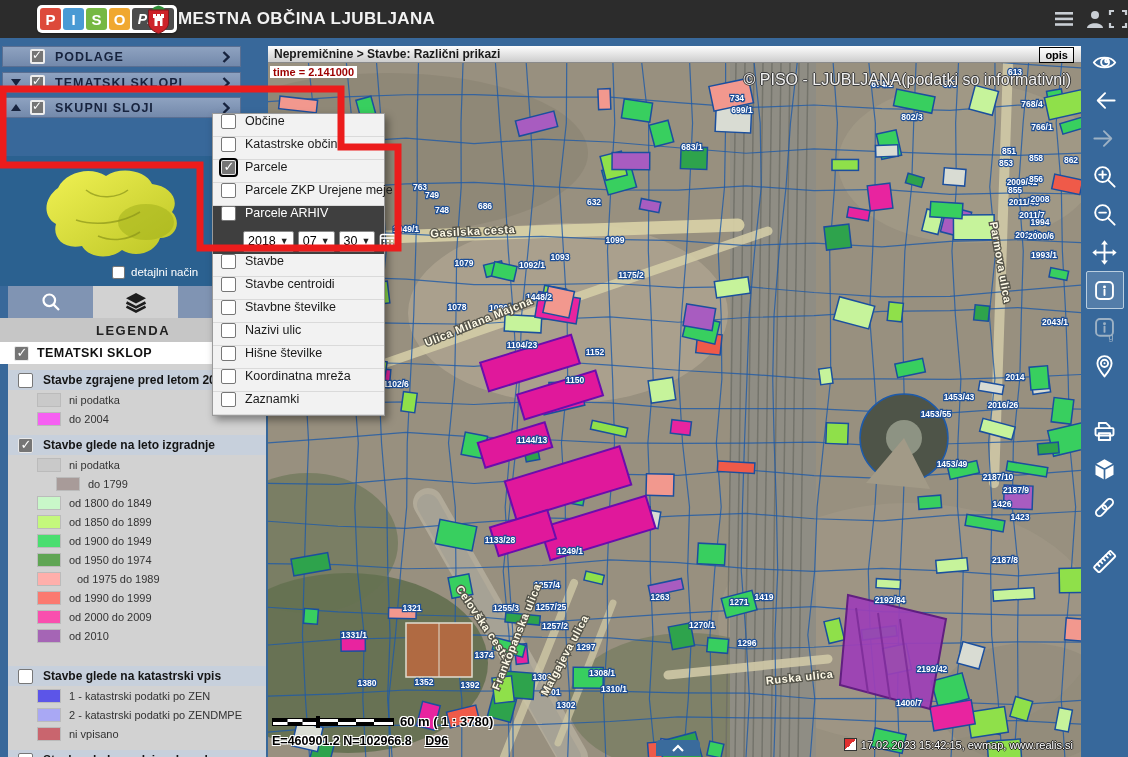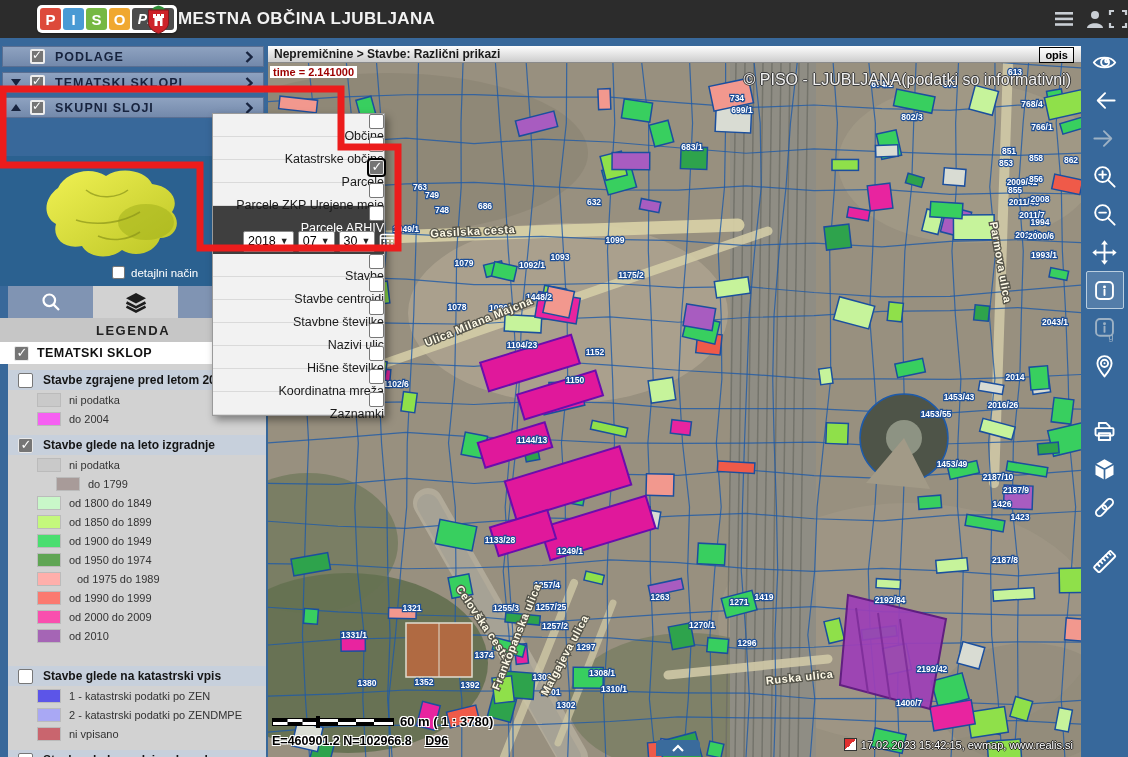"PODLAGE" .acc-row { width: 262px -> 239px }
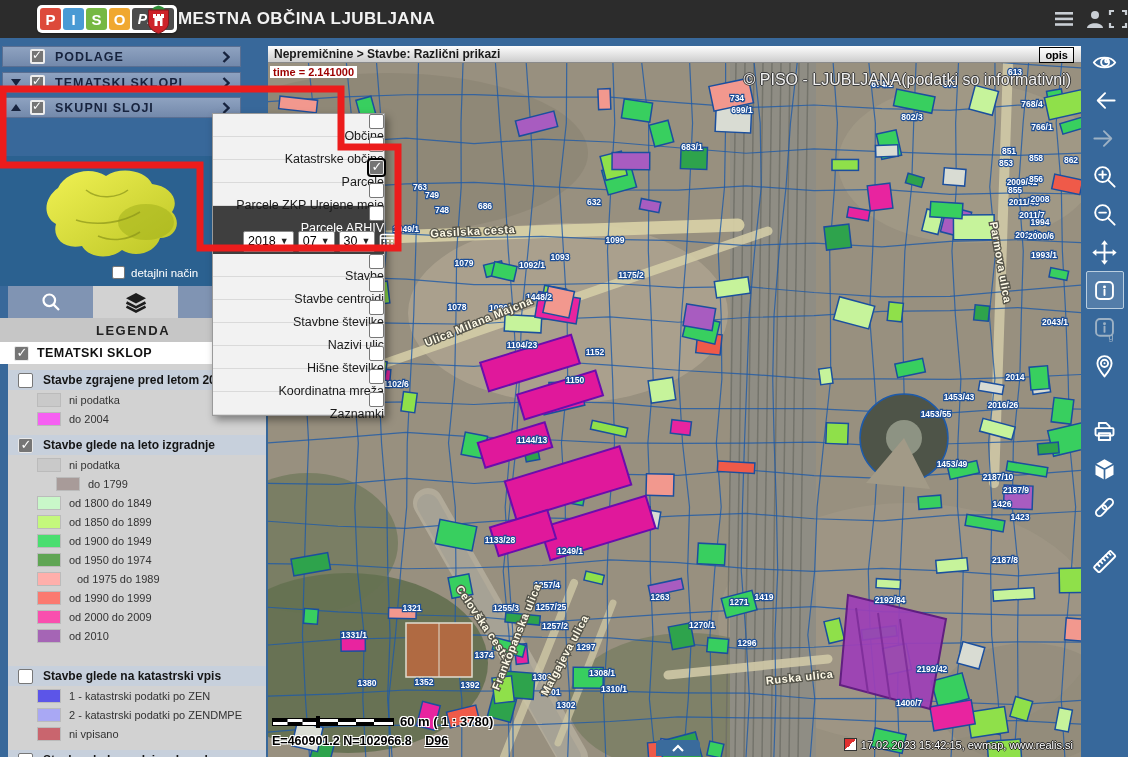"Občine" .menu-row { align-items: flex-end -> flex-start; flex-direction: column -> none }
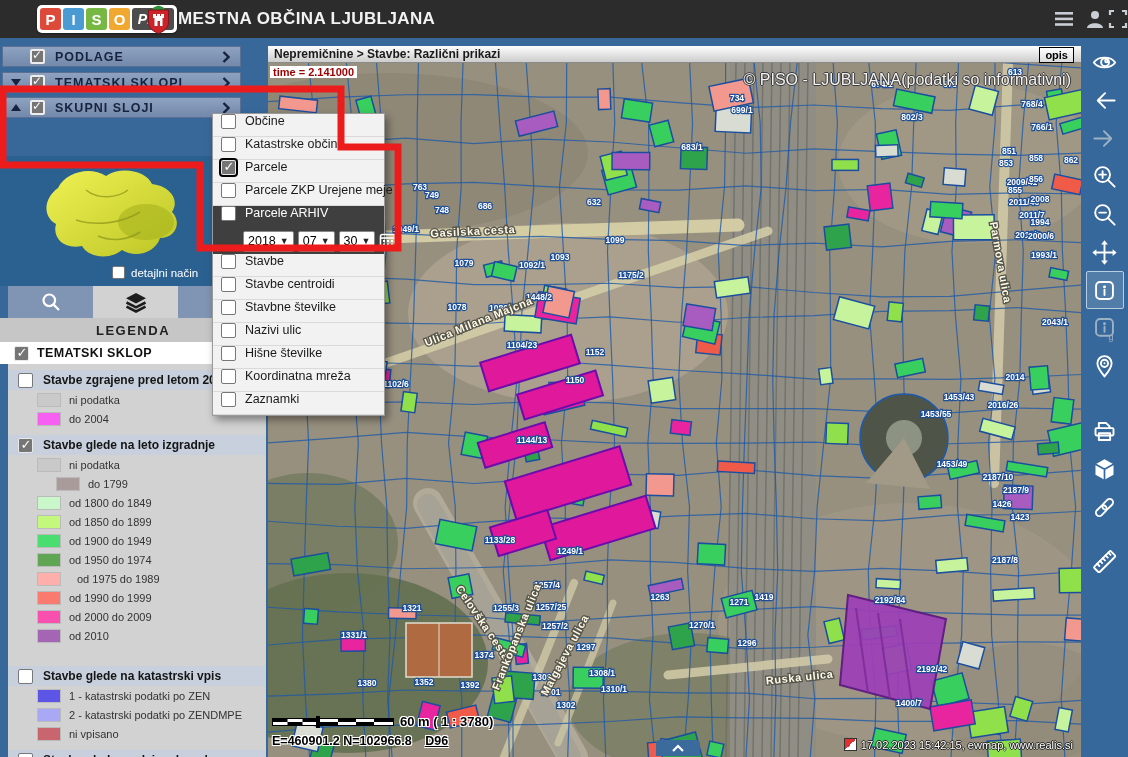"detajlni način" #detail-row { align-items: center -> flex-start }
